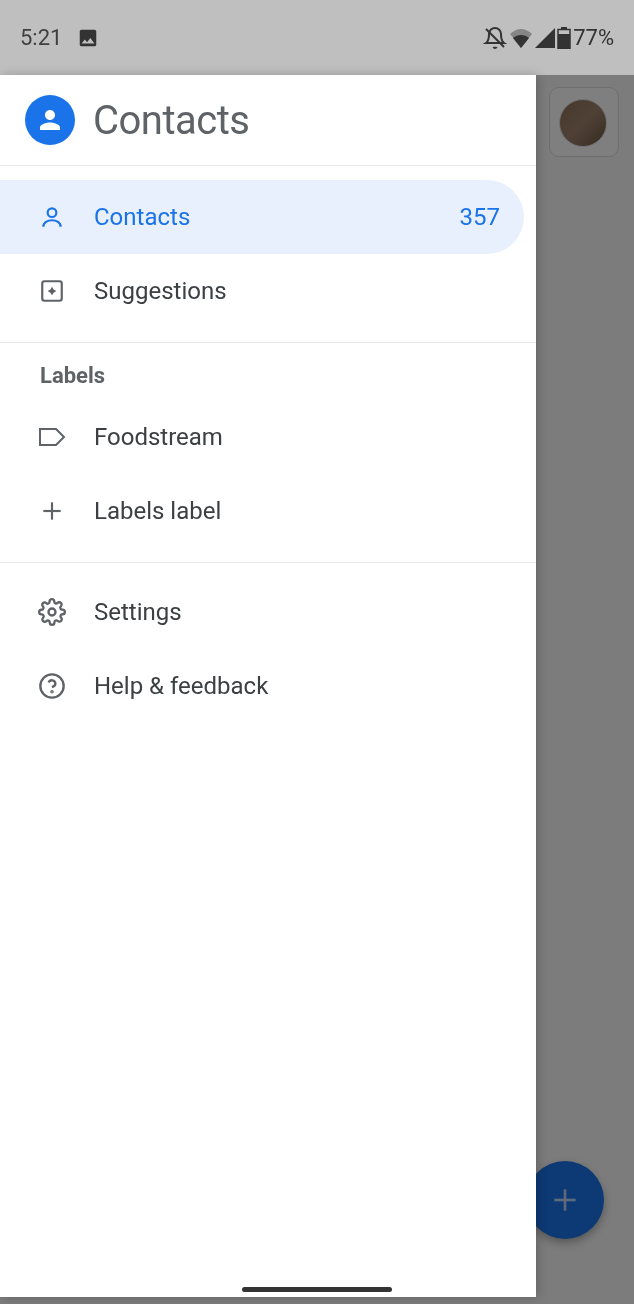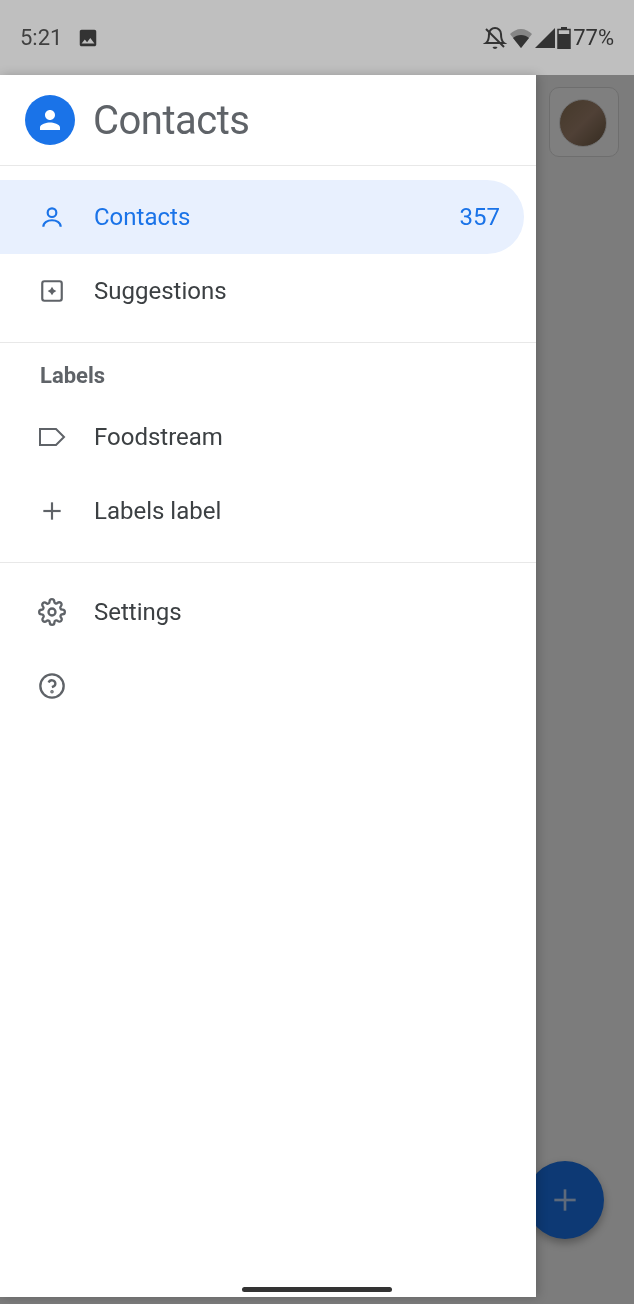"Help & feedback" span.drawer-item-label { html: none -> <span>Help &amp; feedback</span> }
